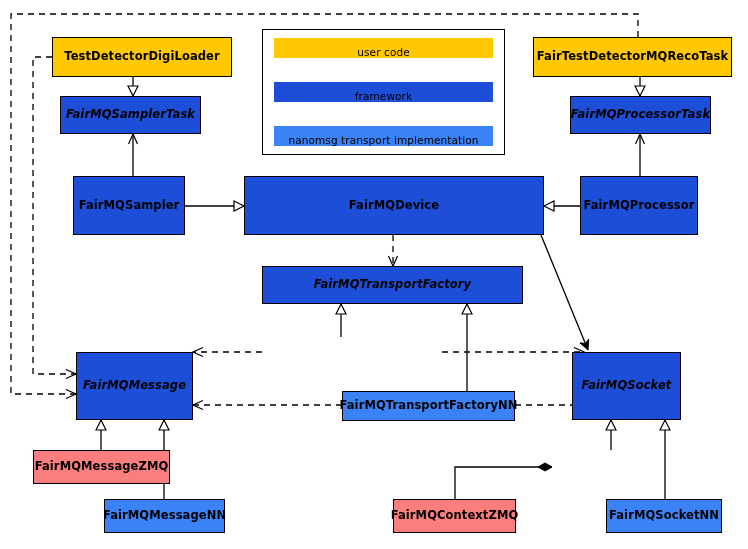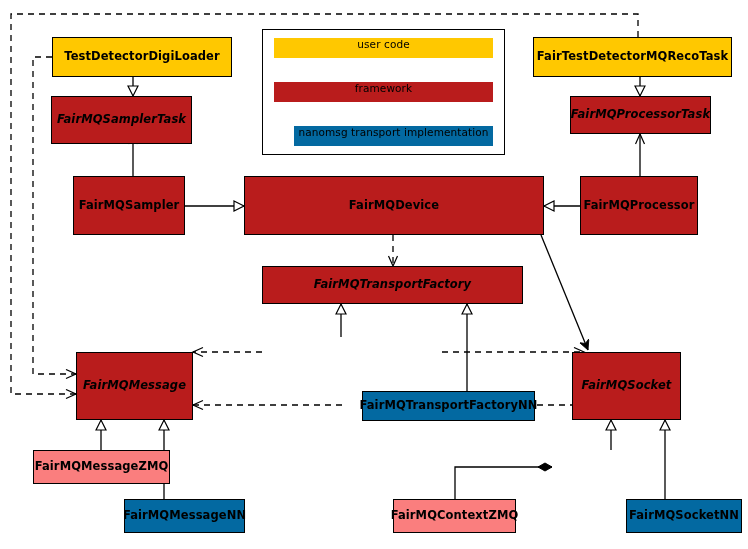"user code" .legend-row { align-items: flex-start -> flex-end }
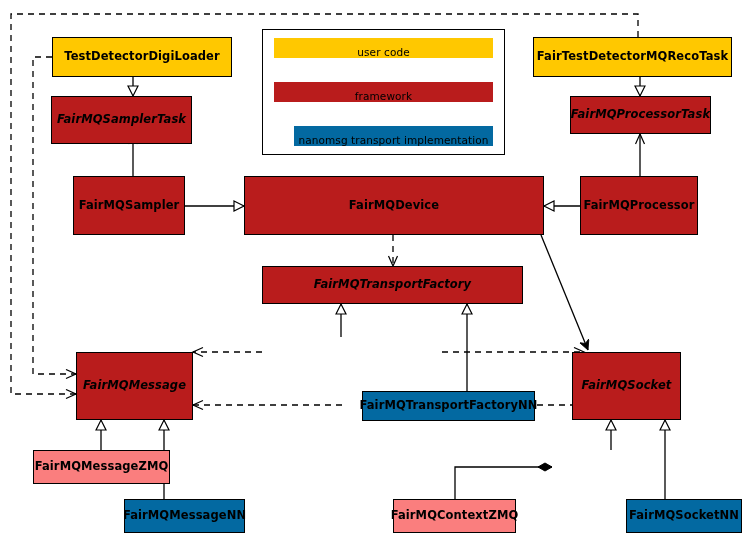"framework" .fill-framework { background: #b91c1c -> #1d4ed8 }
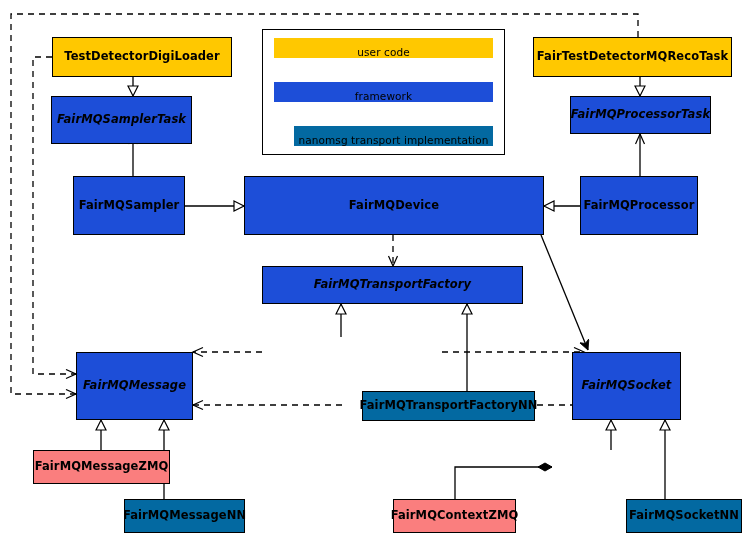"FairMQSamplerTask" div.node { height: 48px -> 38px; left: 51px -> 60px }
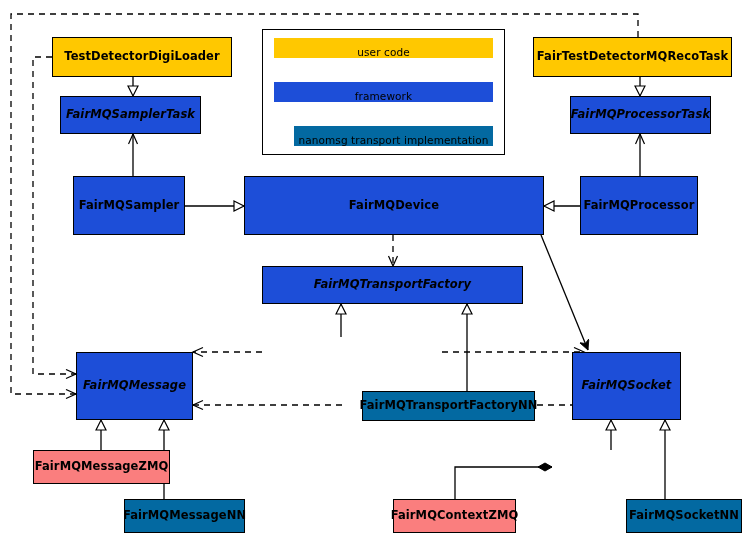"nanomsg transport implementation" .fill-nn { background: #0369a1 -> #3b82f6; margin-left: 20px -> none }
